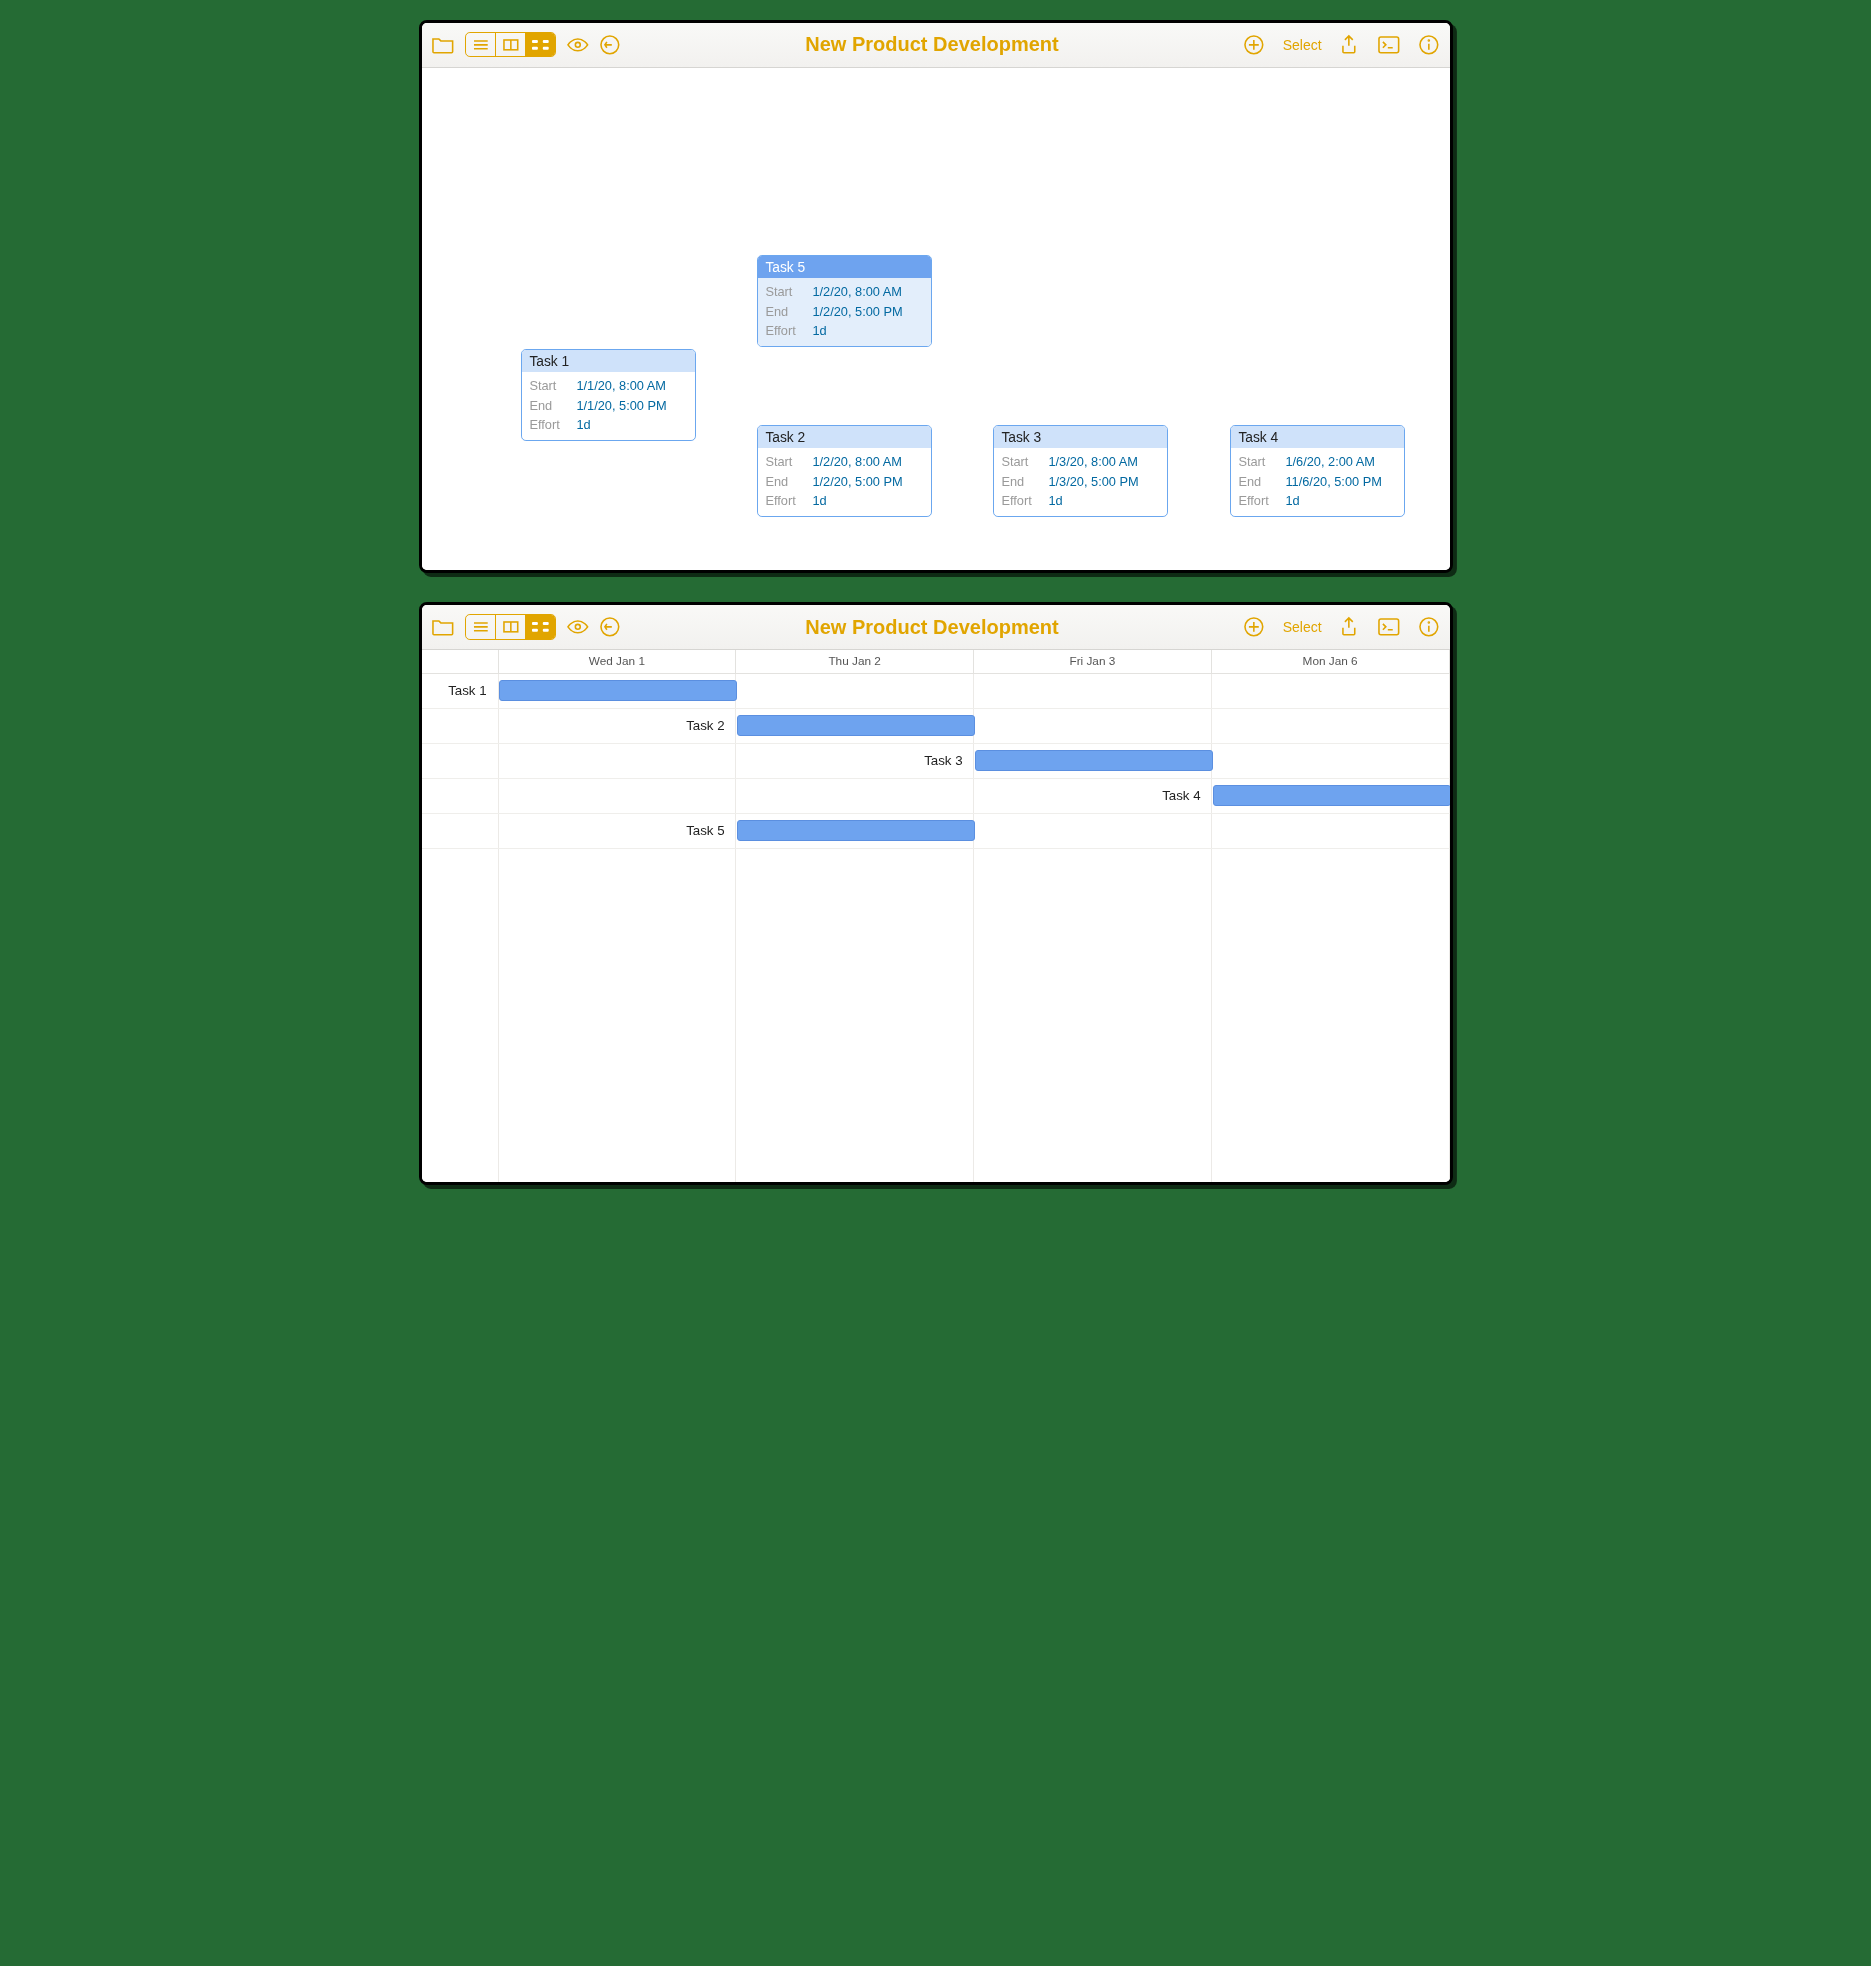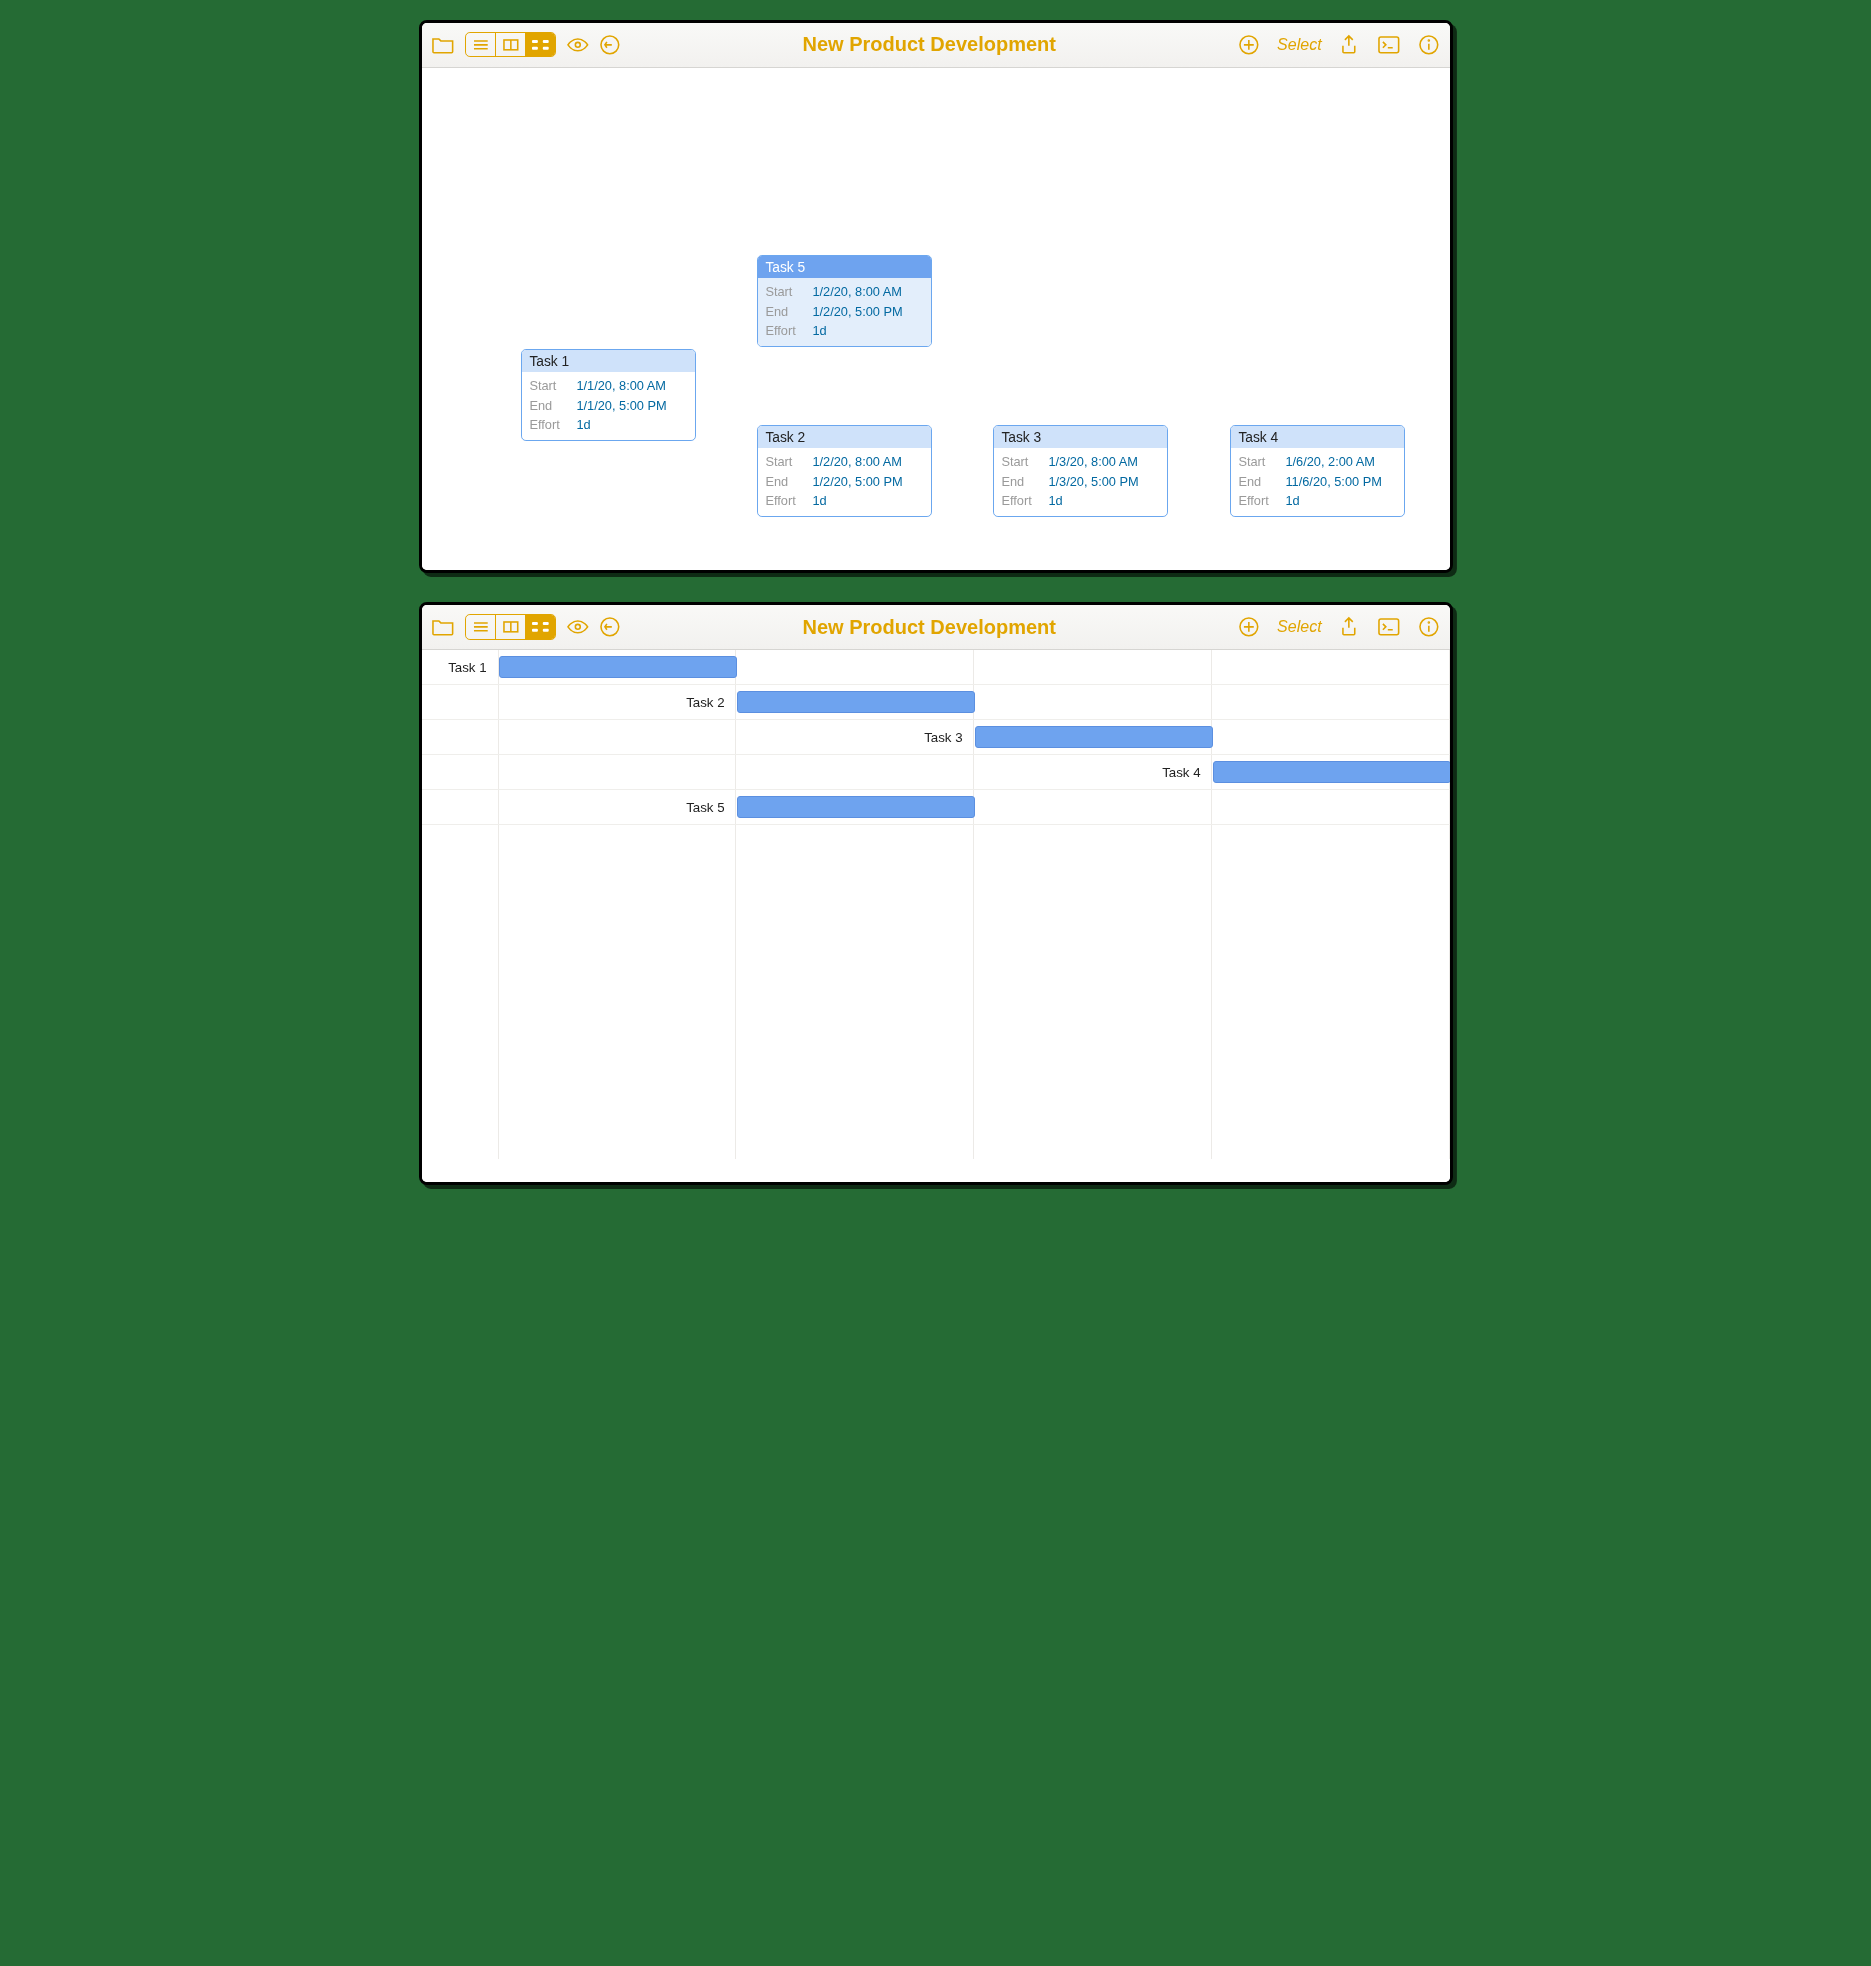"Select" .select-link { font-size: 16px -> 14px; font-style: italic -> none }
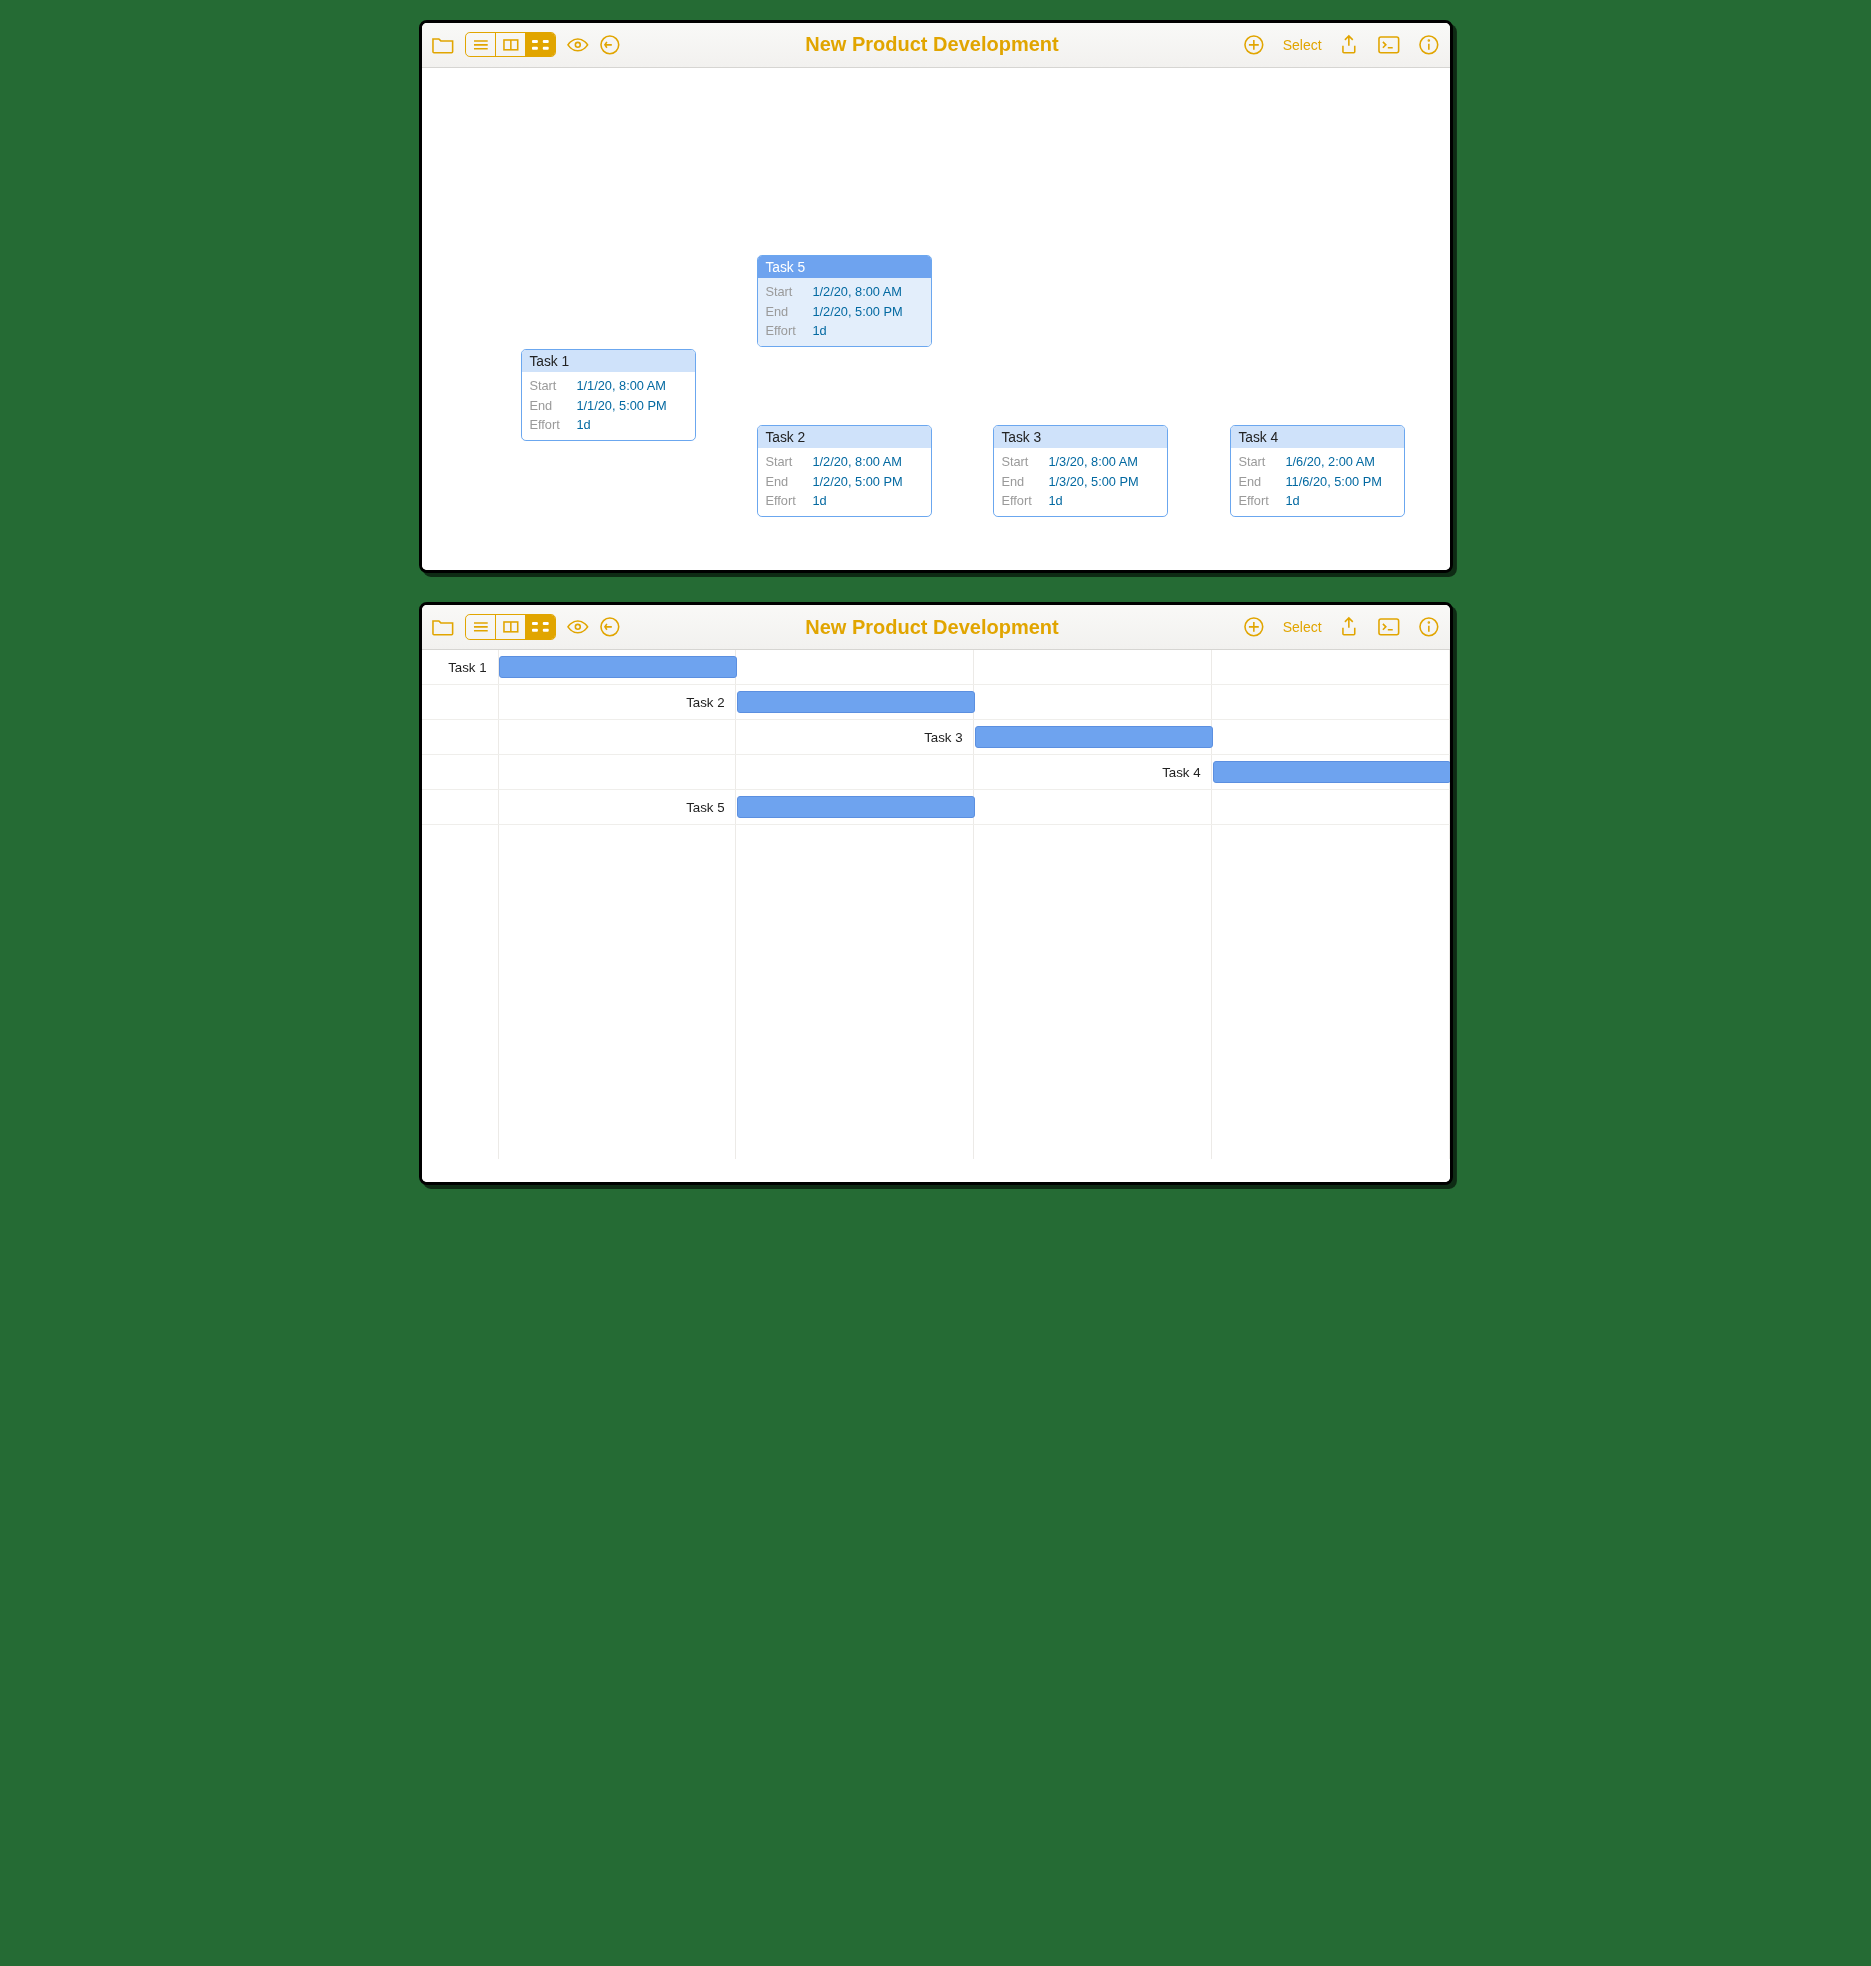"Wed Jan 1" div.gantt-header { html: none -> <div> <div></div> <div>Wed Jan 1</div> <div>Thu Jan 2</div> <div>Fri Jan 3</div> <div>Mon Jan 6</div> </div> }
